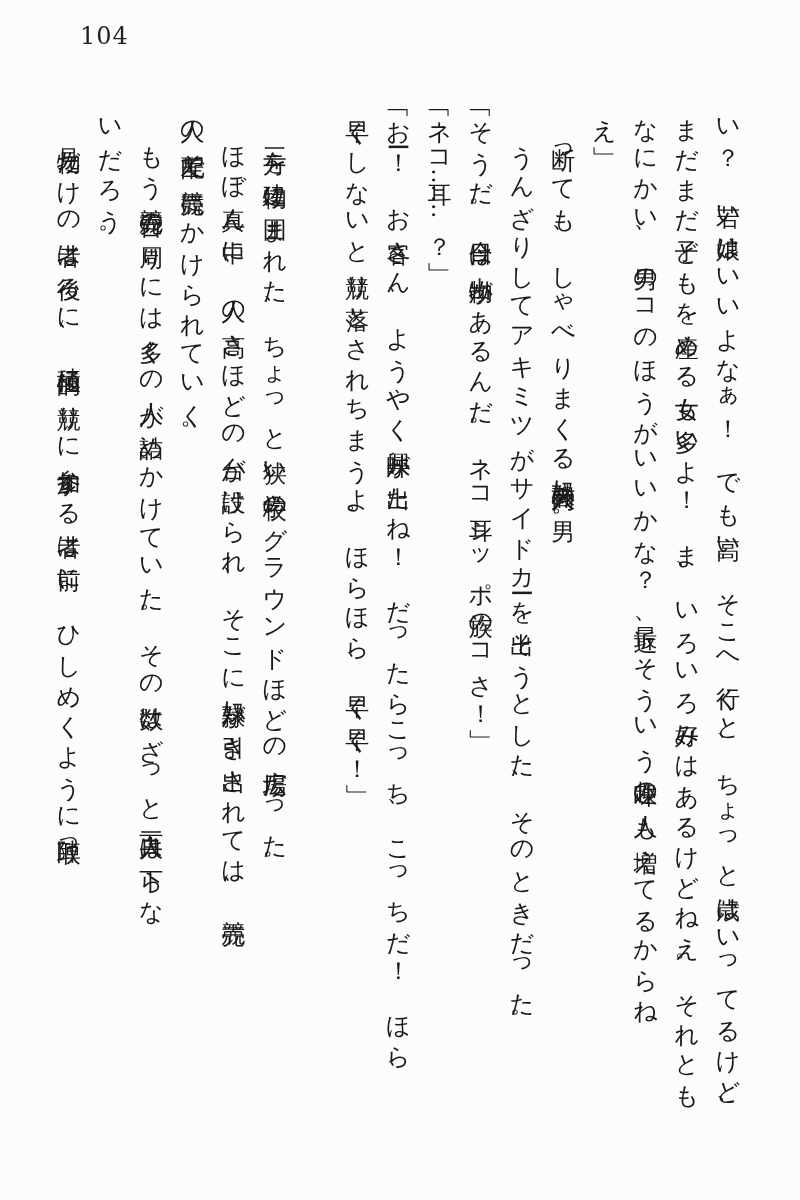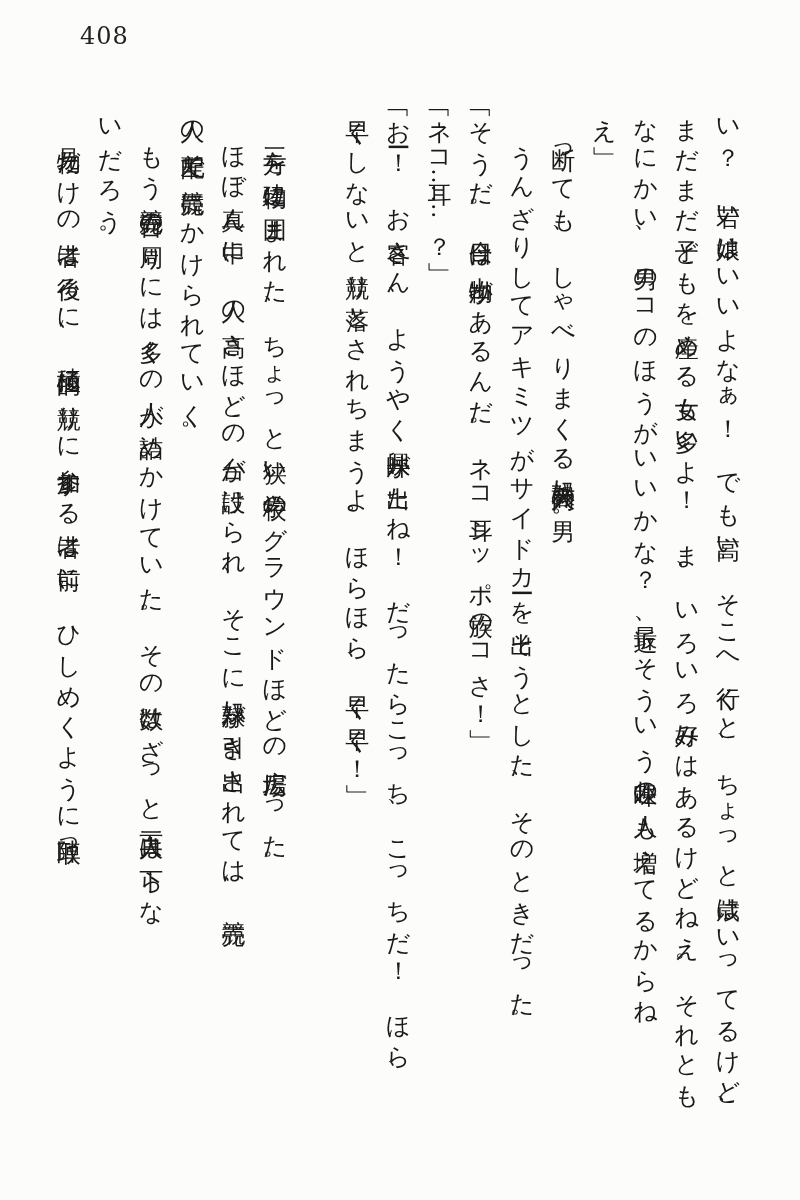"408" div.page-number { text: 408 -> 104 }
